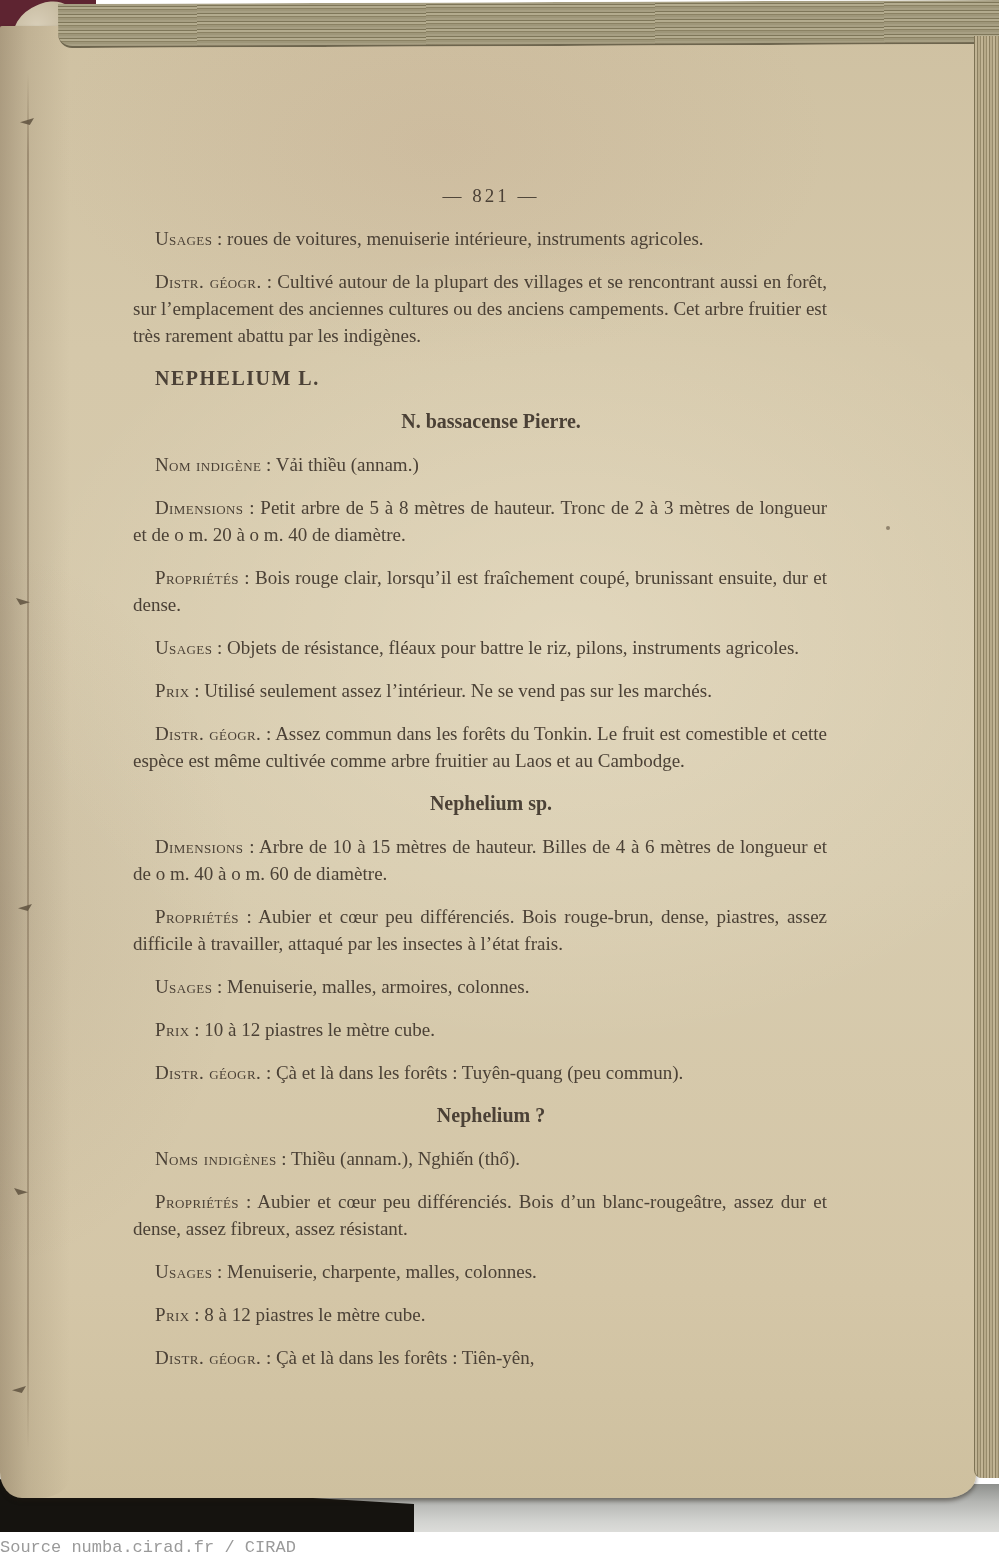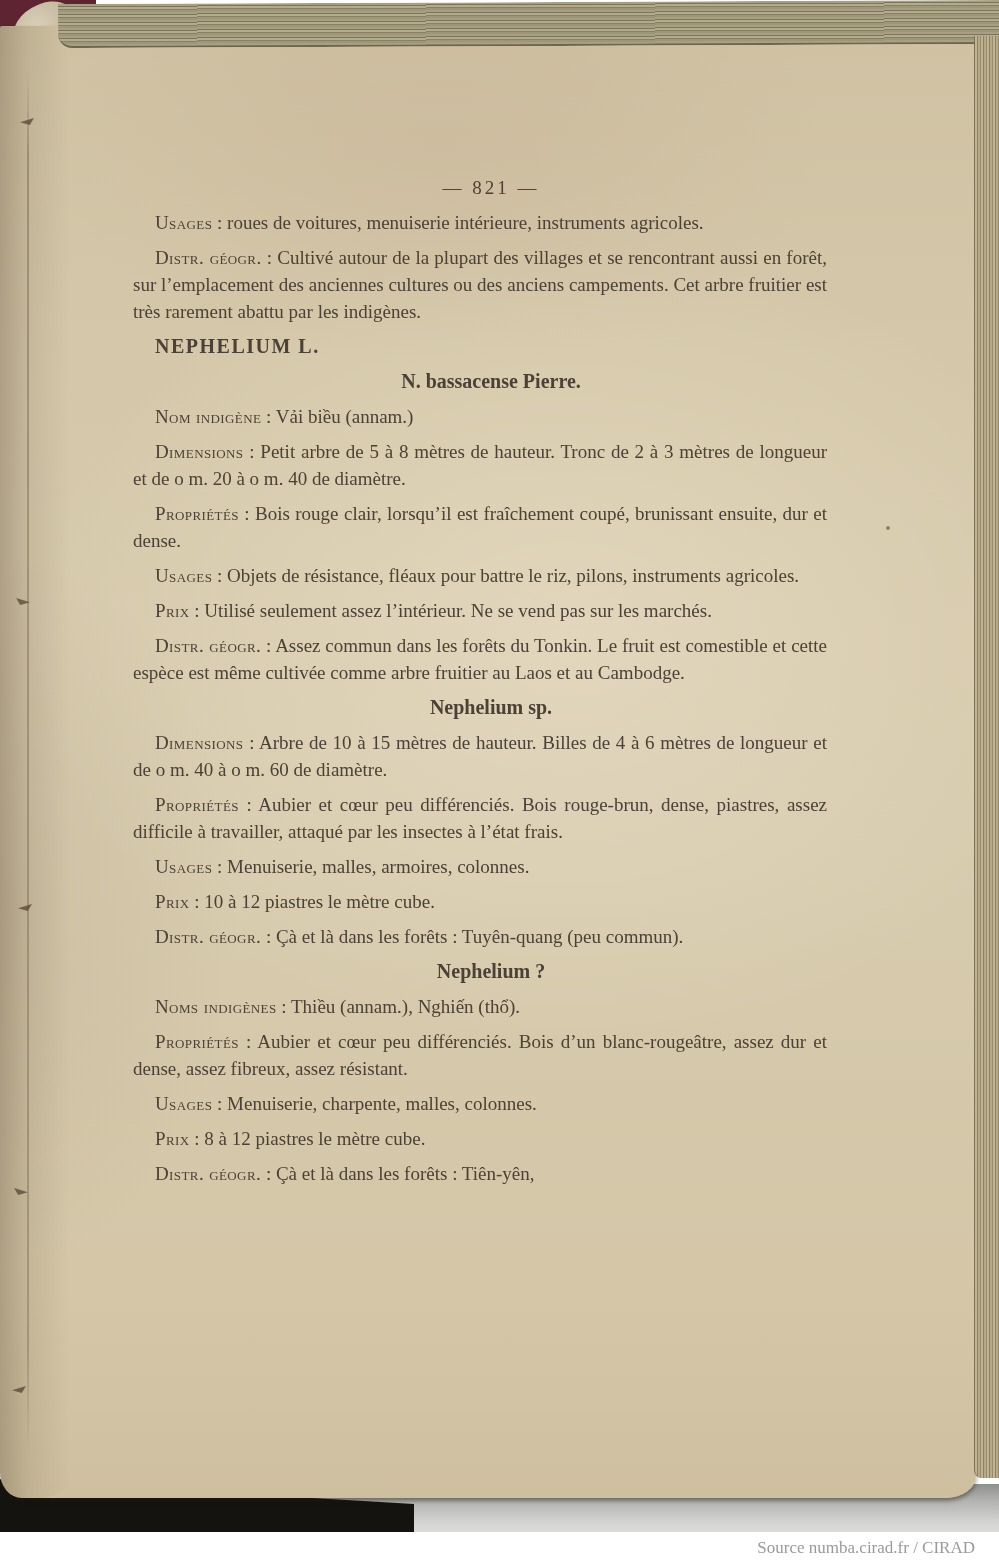"— 821 —" .content p { margin: 8px 0 5px -> 16px 0 5px }
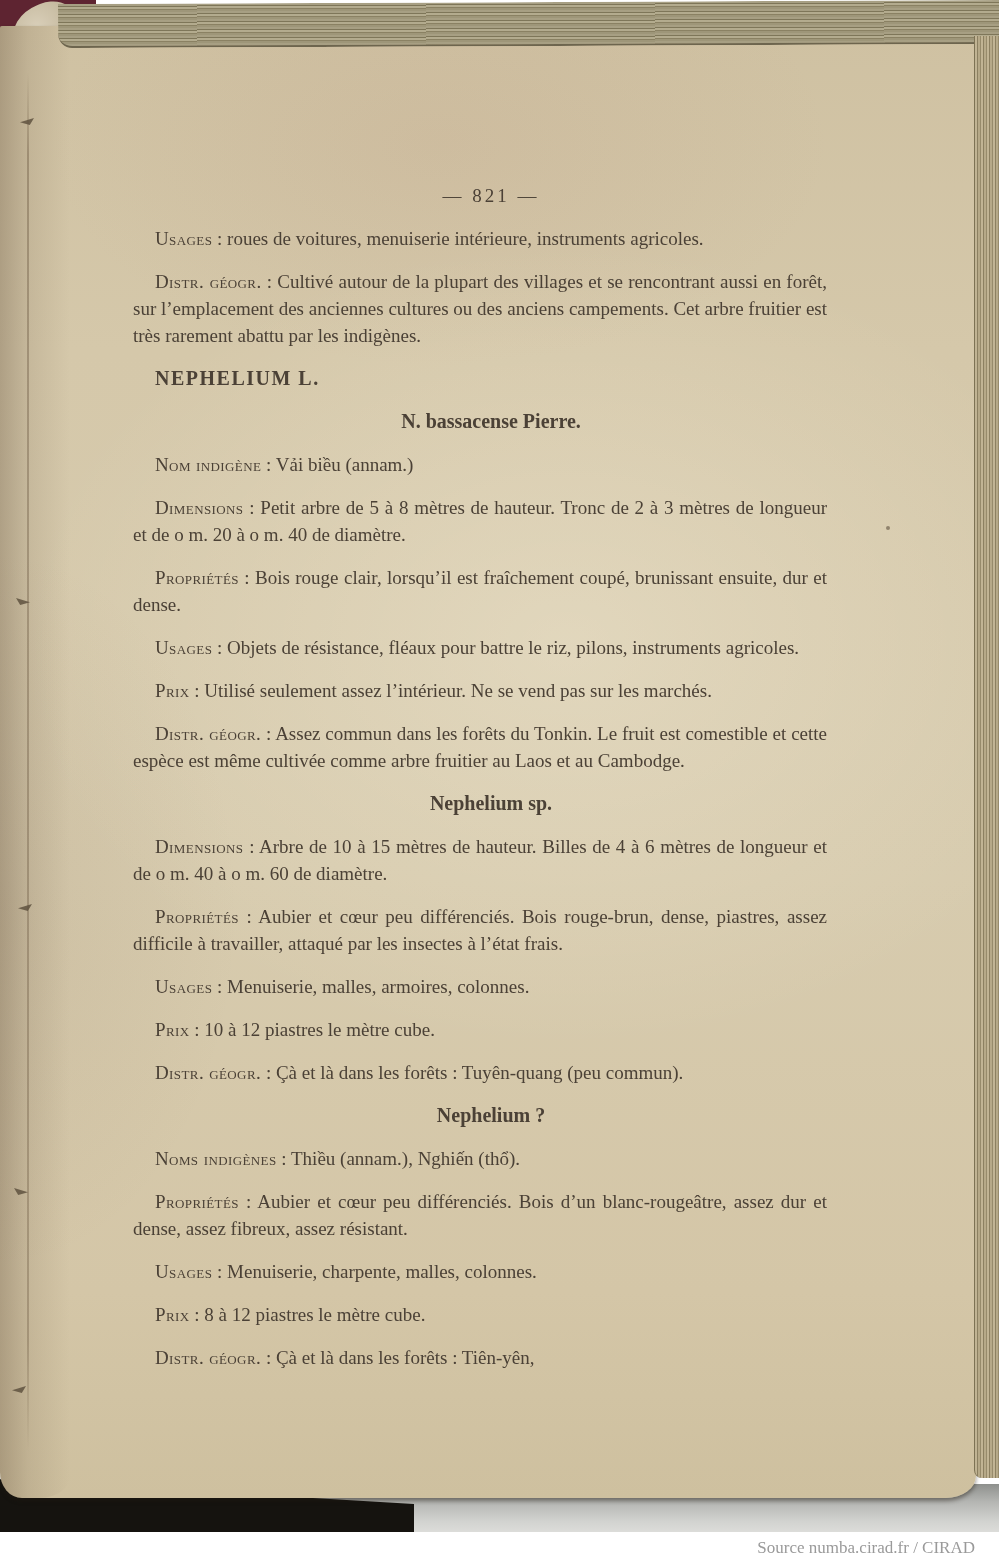": Vải biều (annam.)" span { text: biều -> thiều }
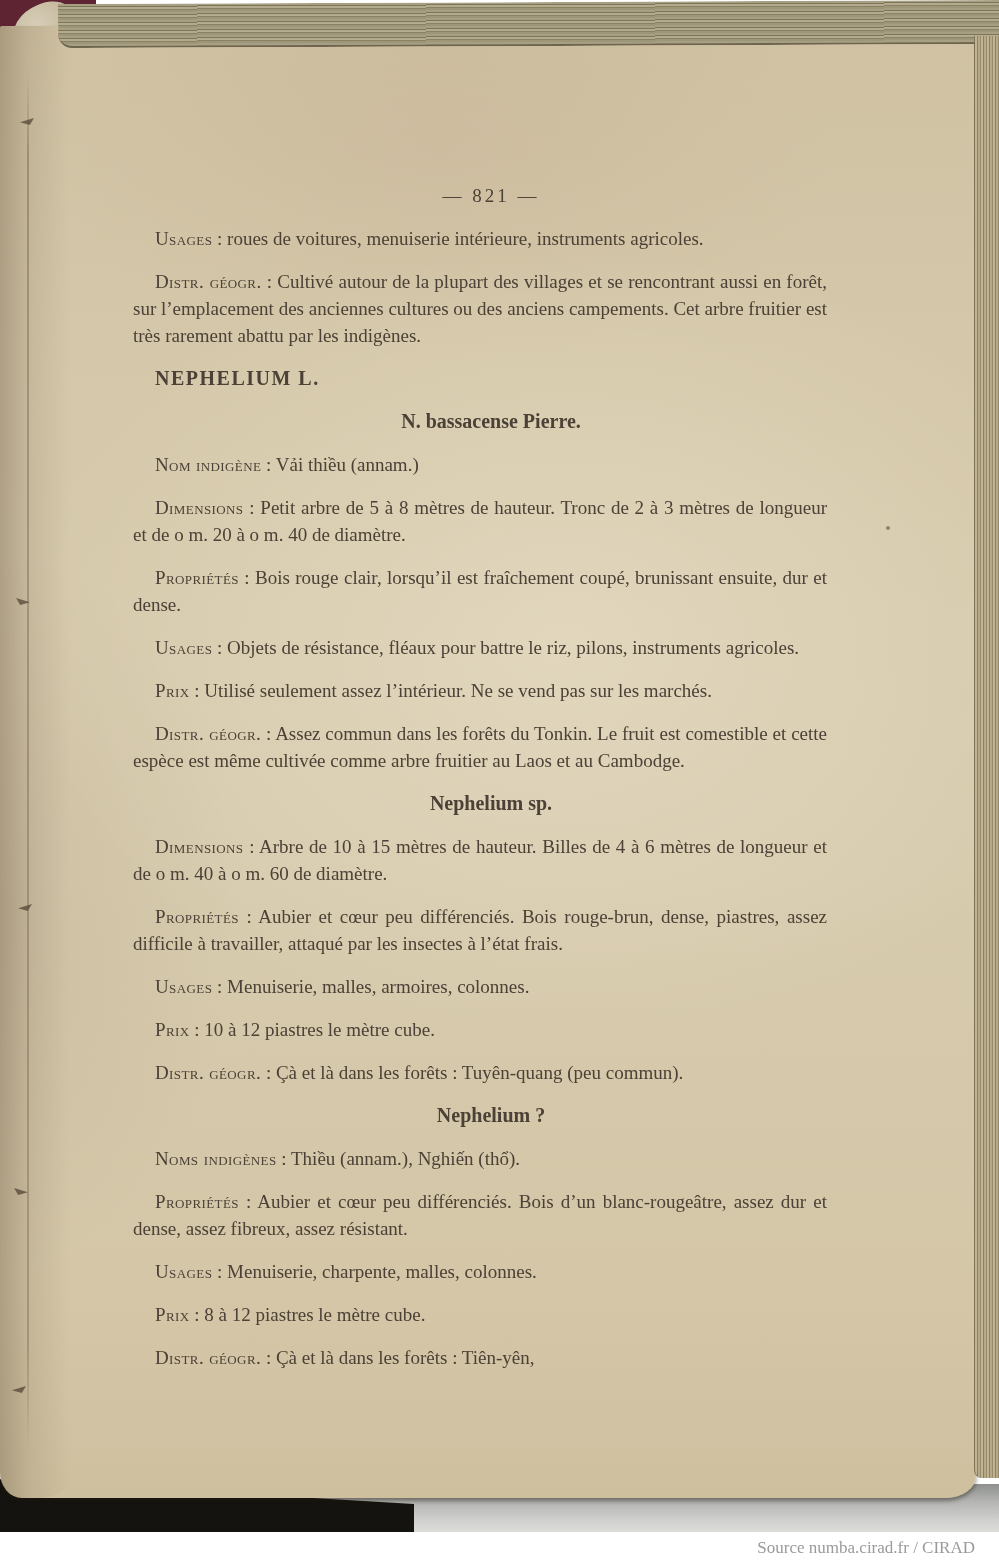"Source numba.cirad.fr / CIRAD" .source-bar { font-family: Liberation Serif, serif -> Liberation Mono, monospace; text-align: right -> left }
